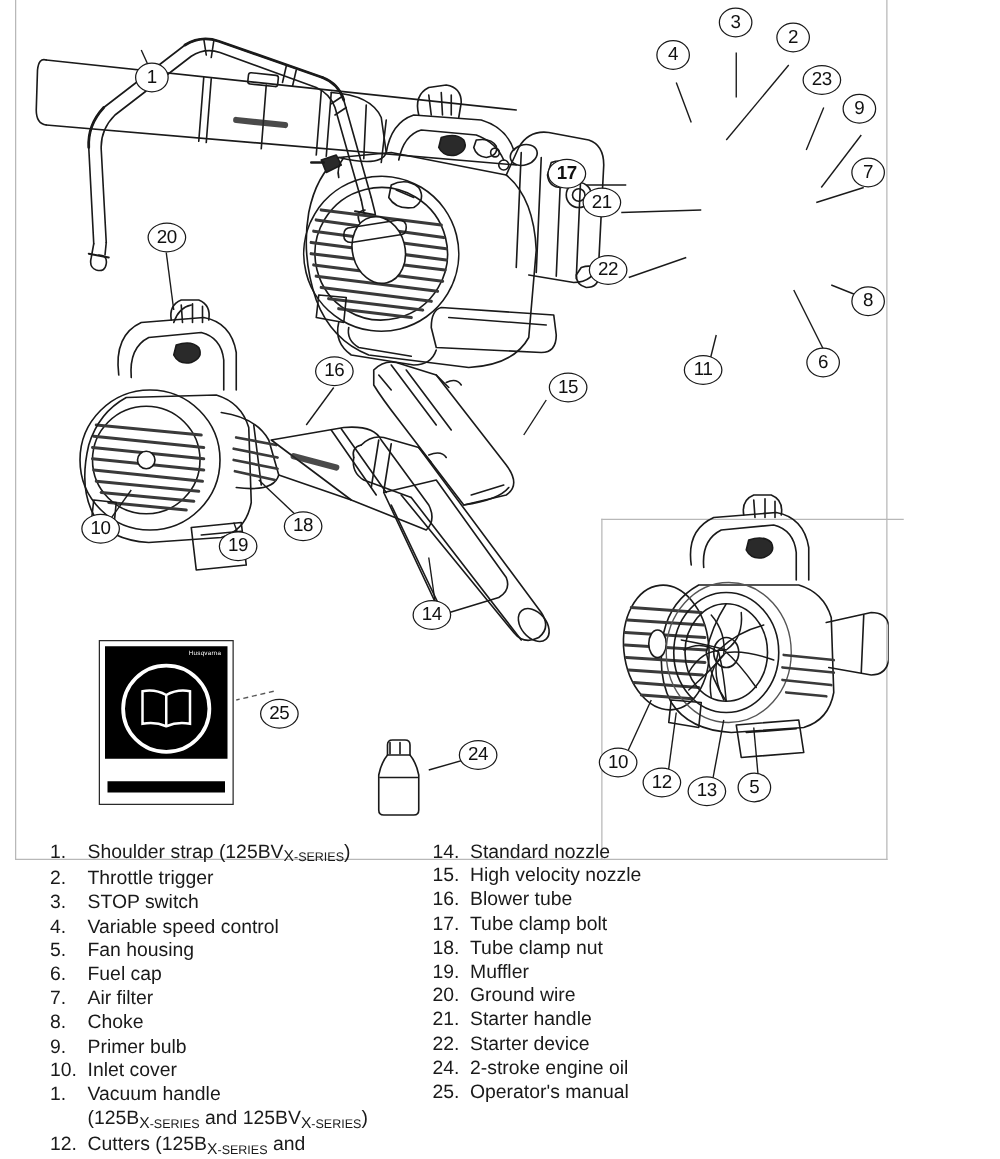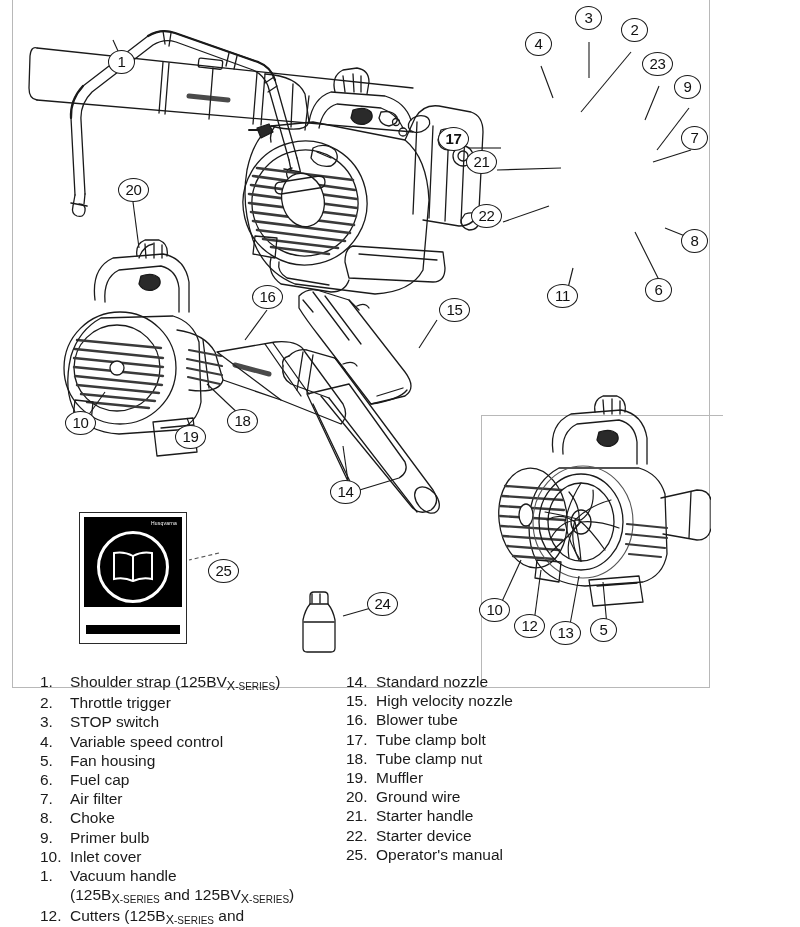"24." div.li { html: none -> <div> <span>24.</span> <span>2-stroke engine oil</span> </div> }
